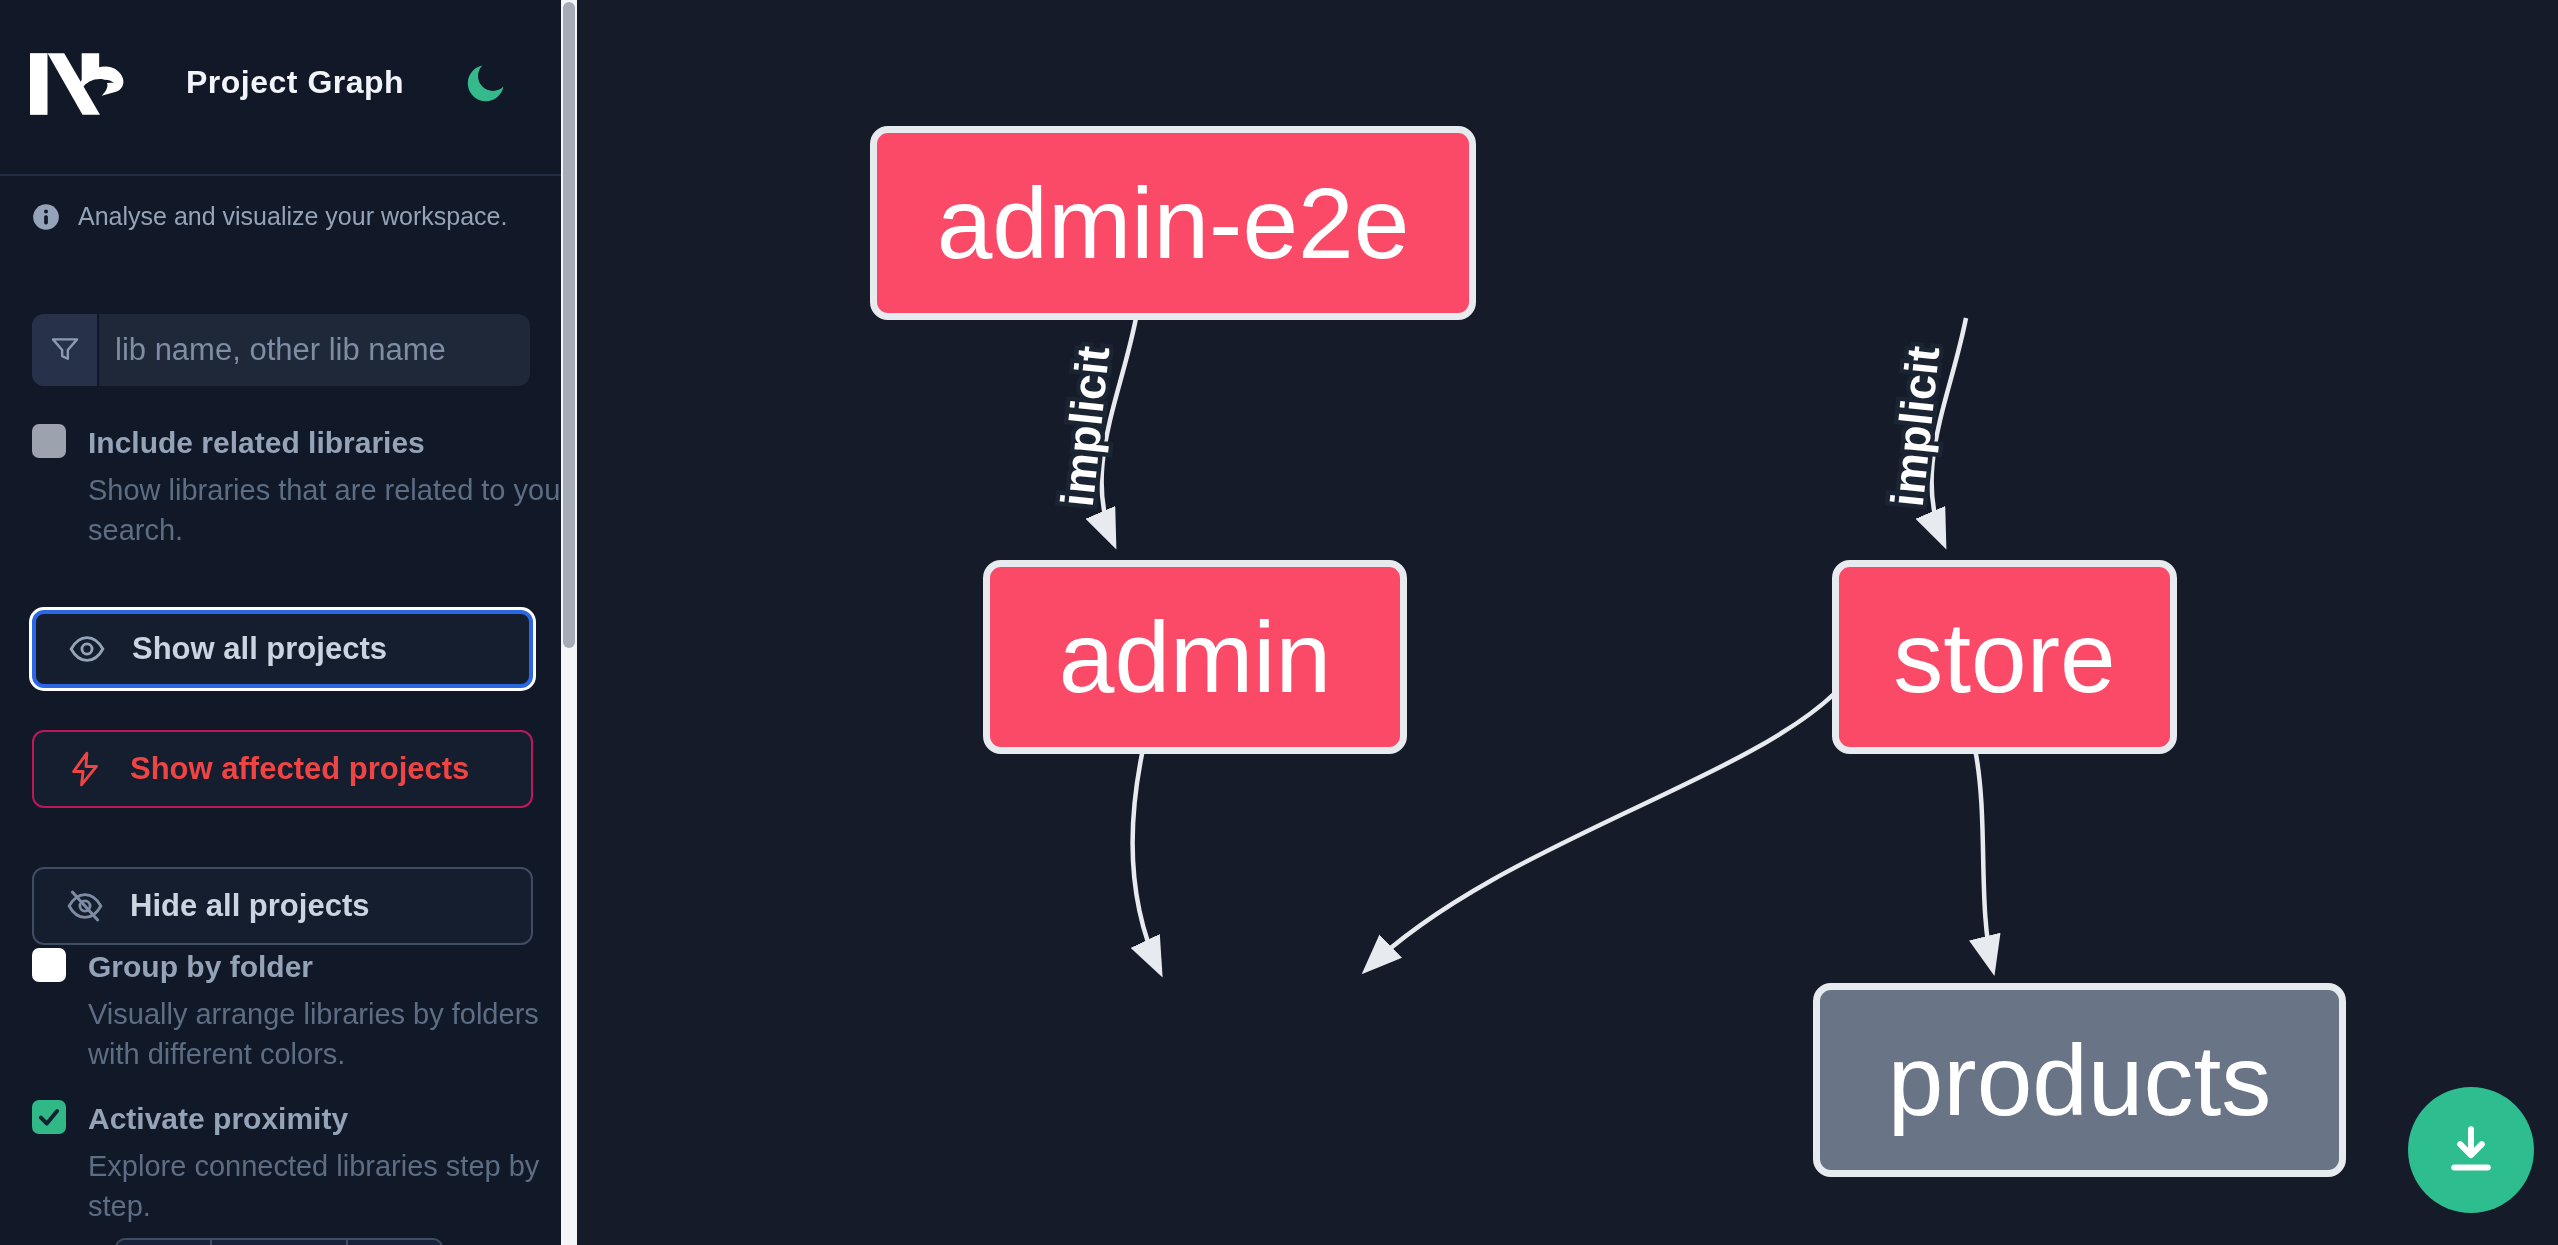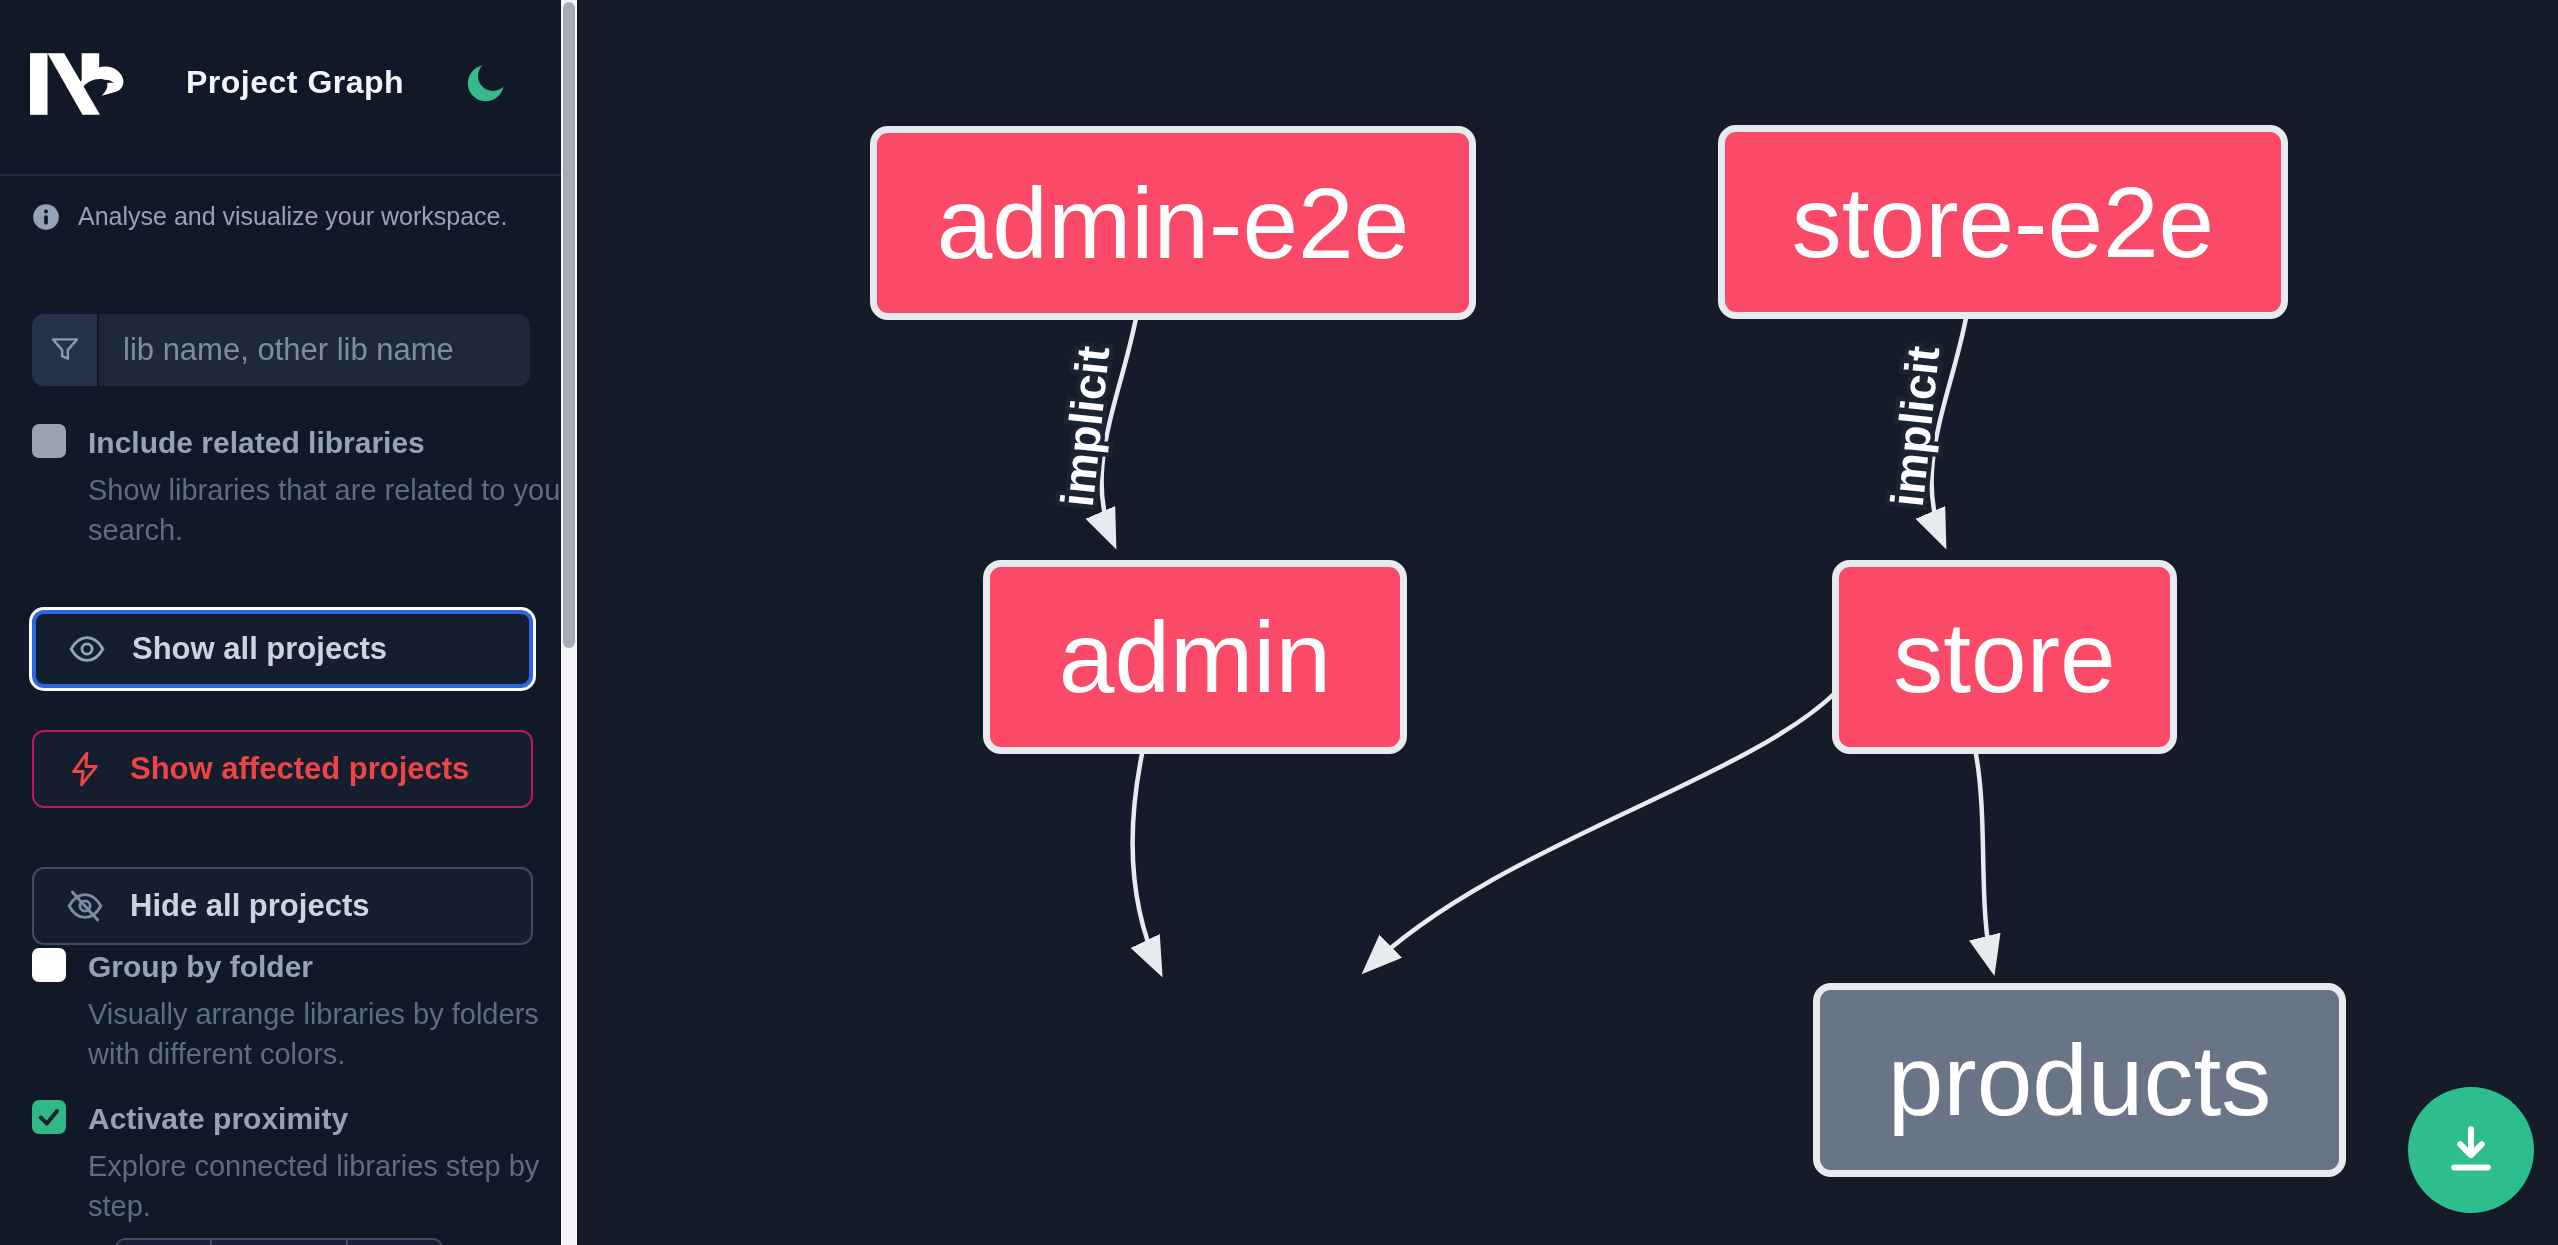"store-e2e" div.node { html: <div>store-e2e</div> -> none }
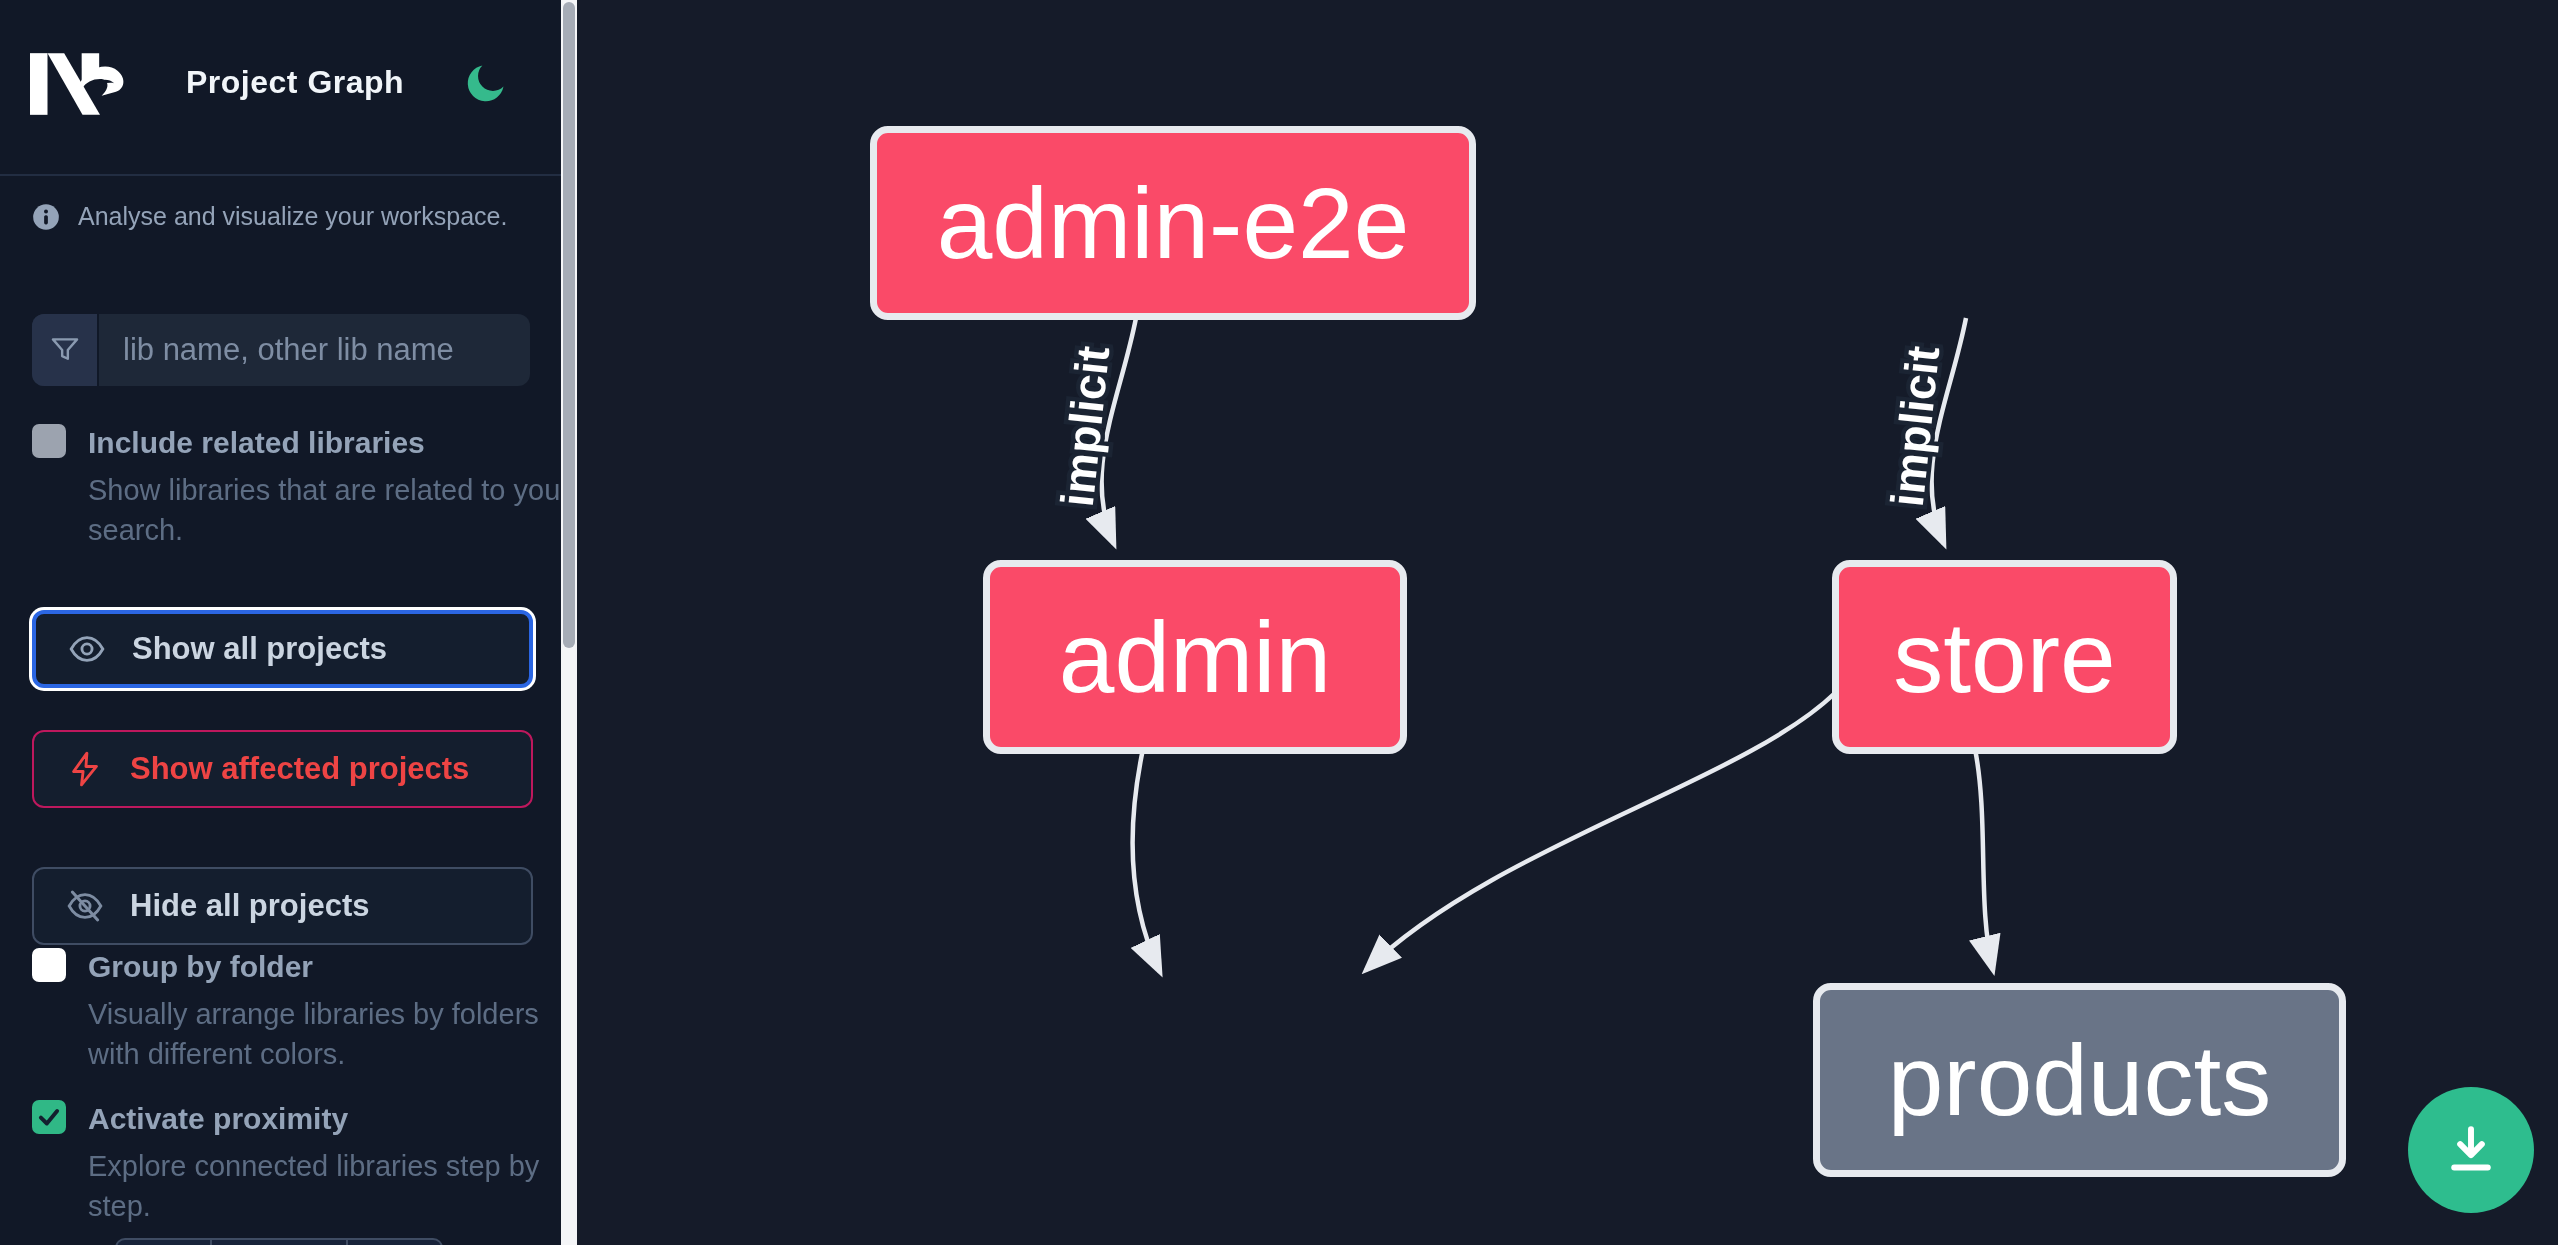"lib name, other lib name" .filter-input { padding: 0 0 0 24px -> 0 0 0 16px }
